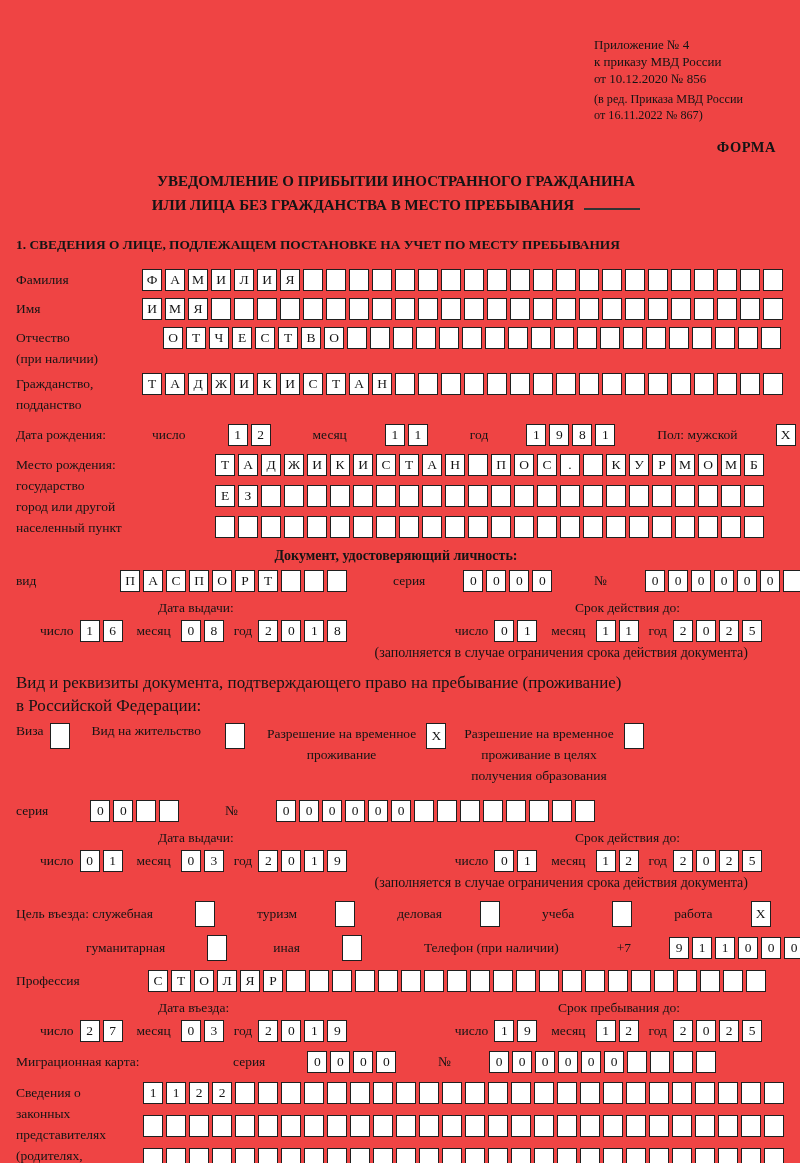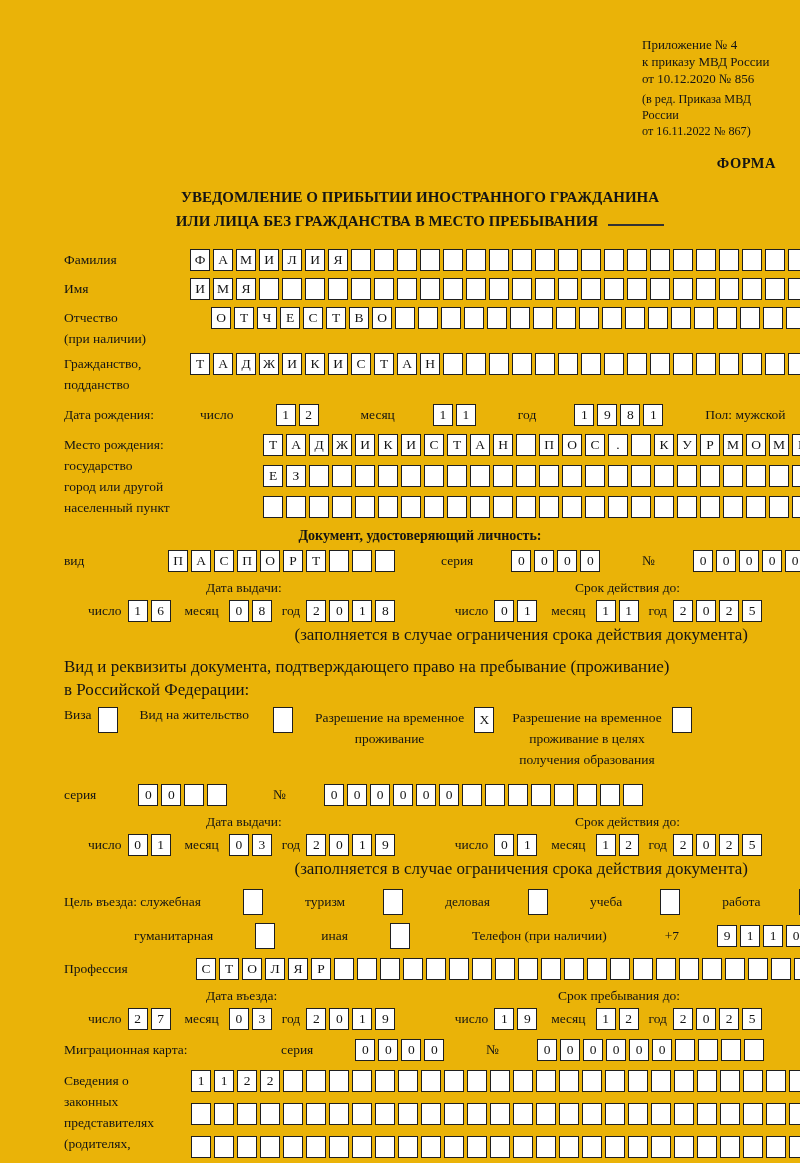"Приложение № 4" .page { background: #eab308 -> #ef4444; padding: 36px 24px 0 64px -> 36px 24px 0 16px }
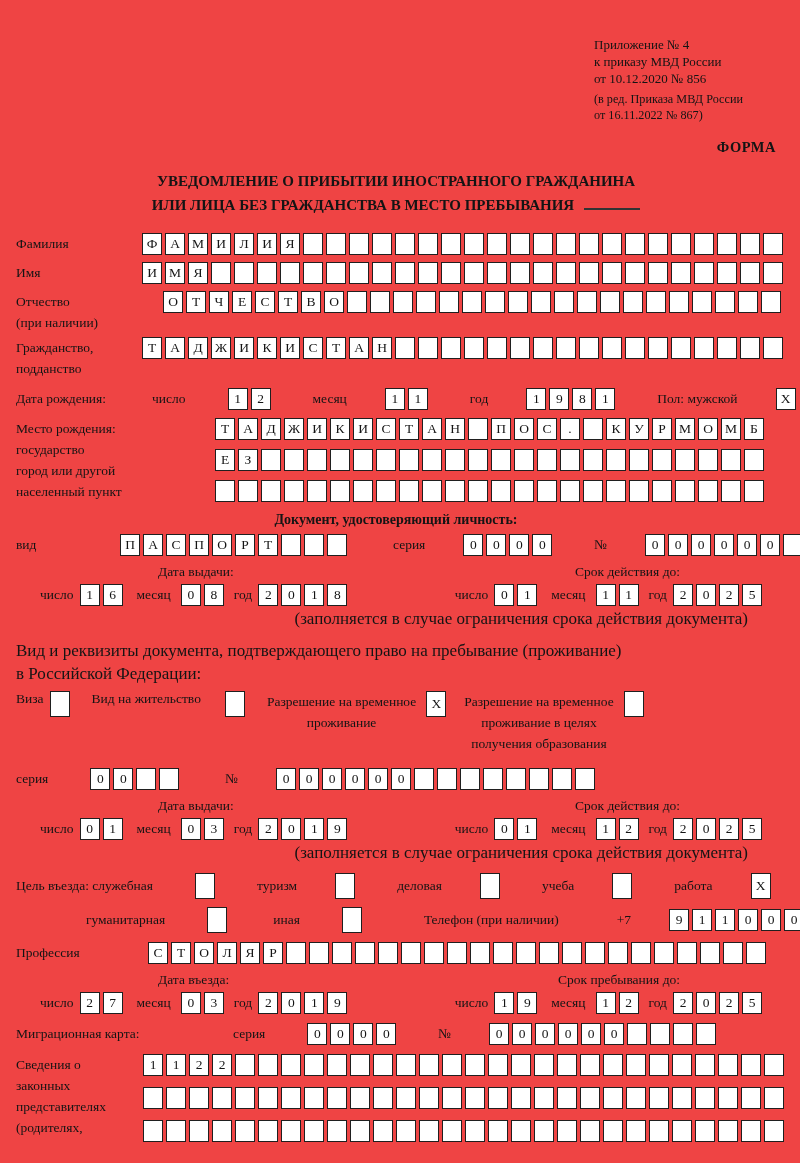"1. СВЕДЕНИЯ О ЛИЦЕ, ПОДЛЕЖАЩЕМ" div.section1 { html: none -> <div>1. СВЕДЕНИЯ О ЛИЦЕ, ПОДЛЕЖАЩЕМ ПОСТАНОВКЕ НА УЧЕТ ПО МЕСТУ ПРЕБЫВАНИЯ</div> }
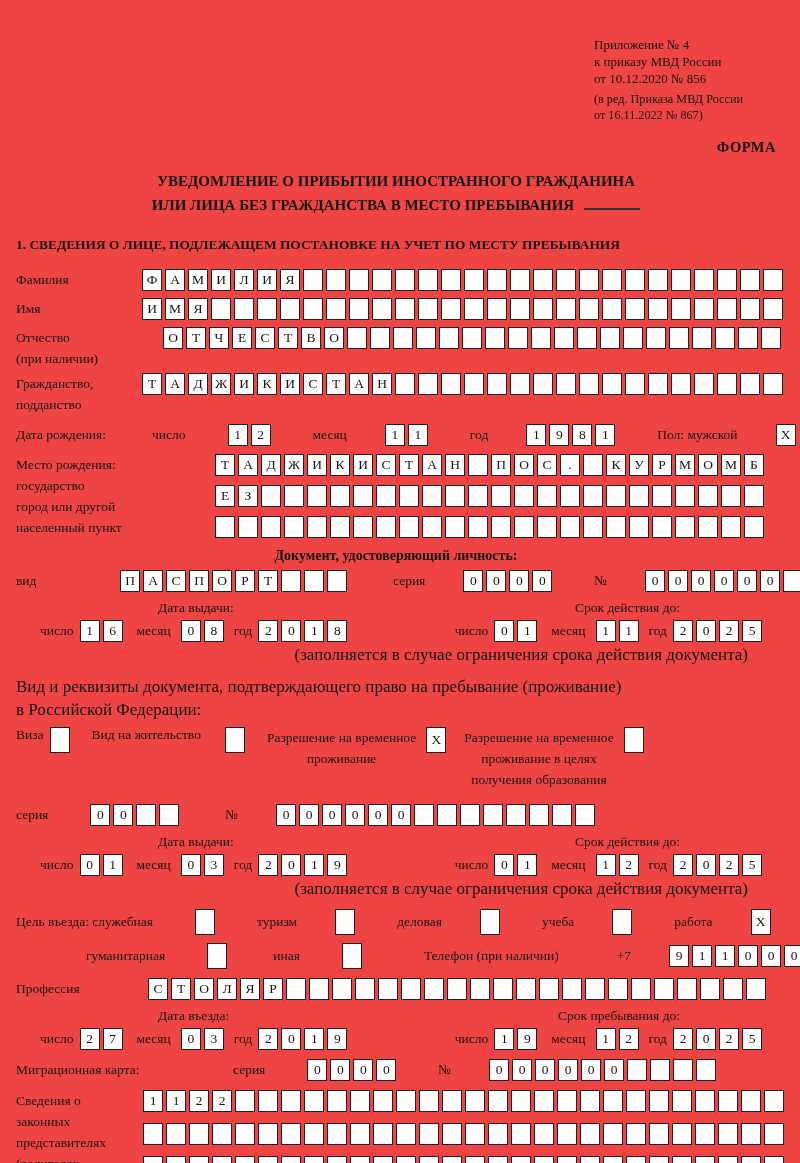"(заполняется в случае ограничения срока" .note { font-size: 17px -> 14px }
